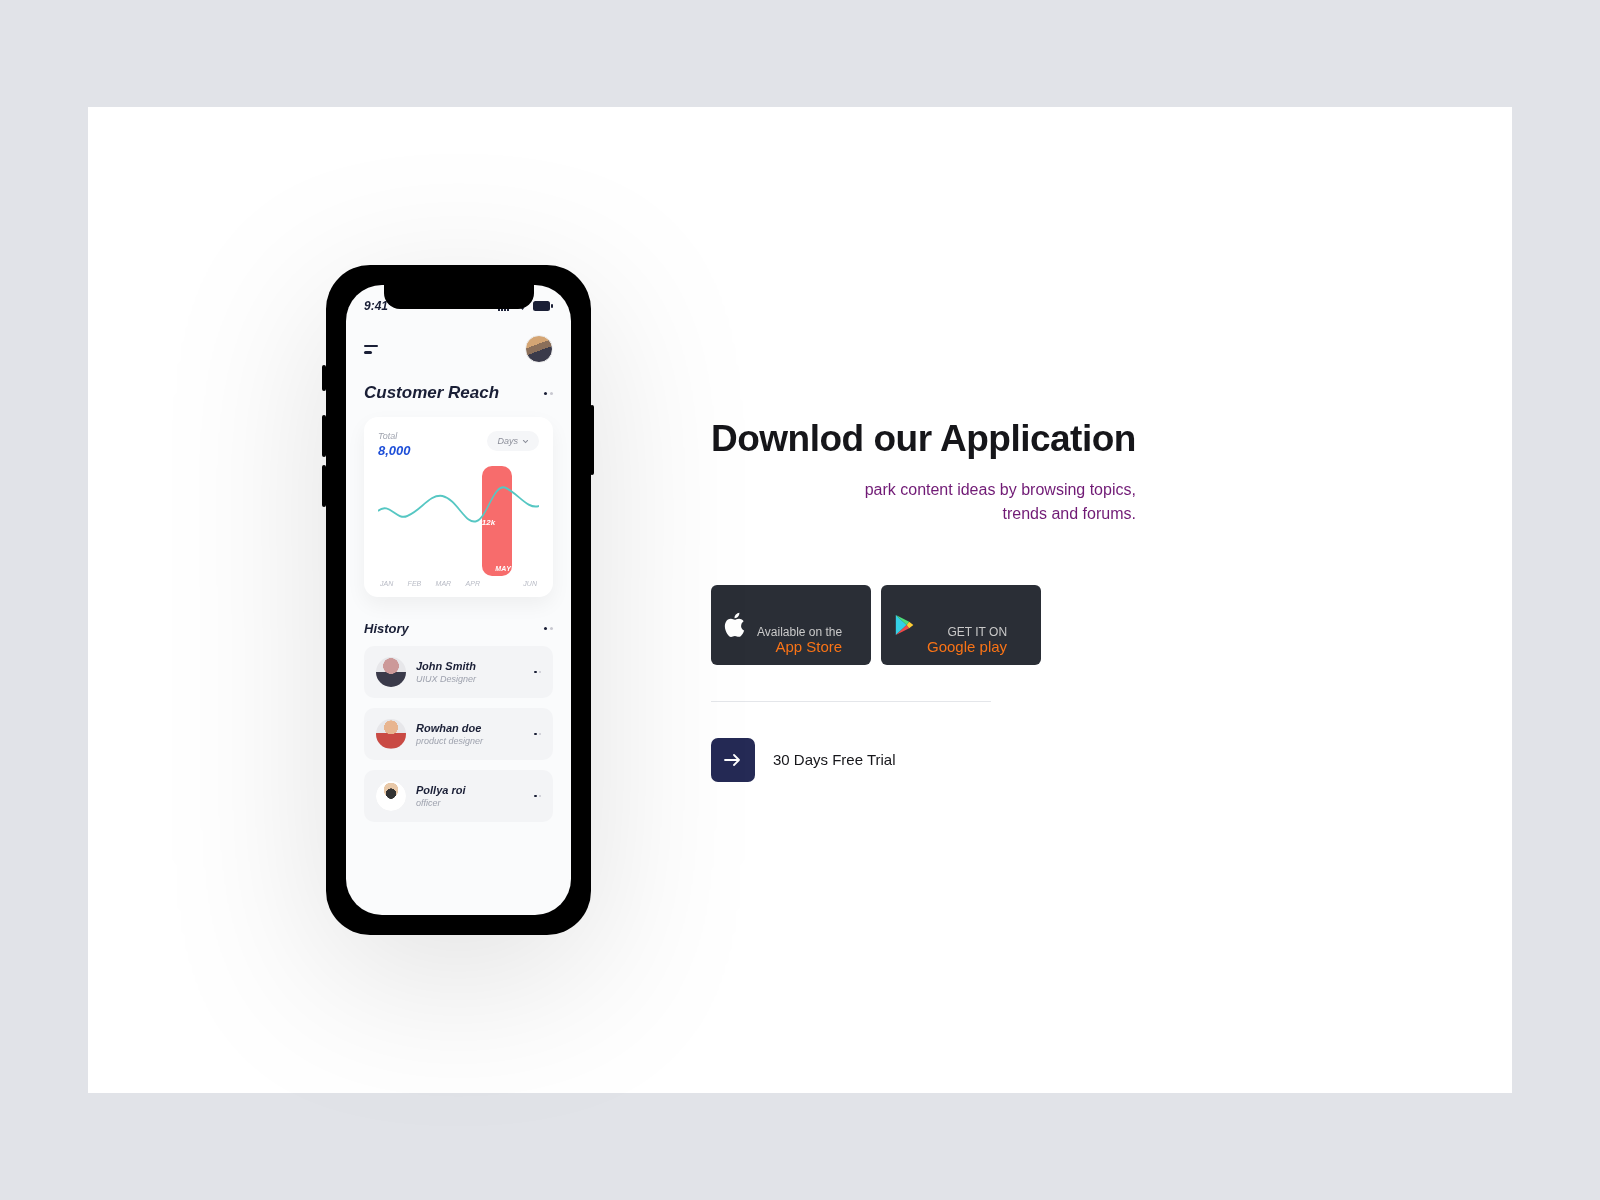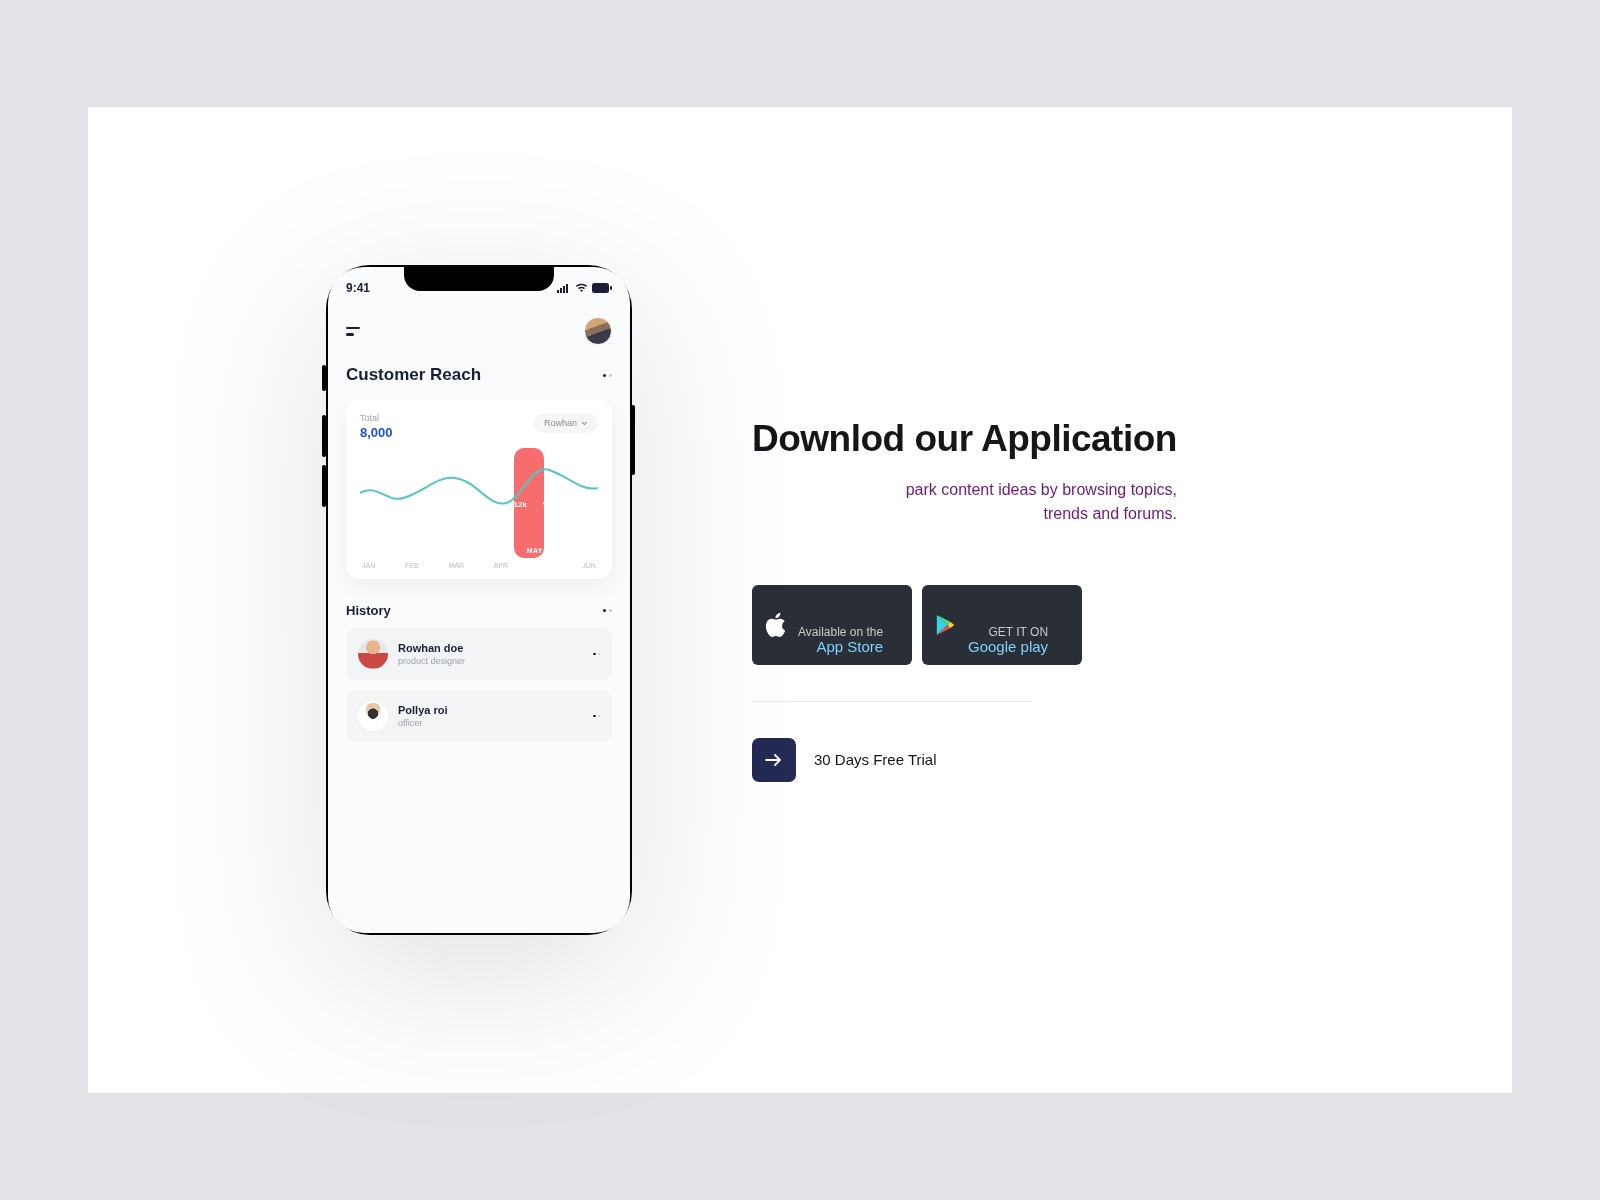"9:41" .phone { font-style: none -> italic; padding: 2px -> 20px; width: 306px -> 265px }
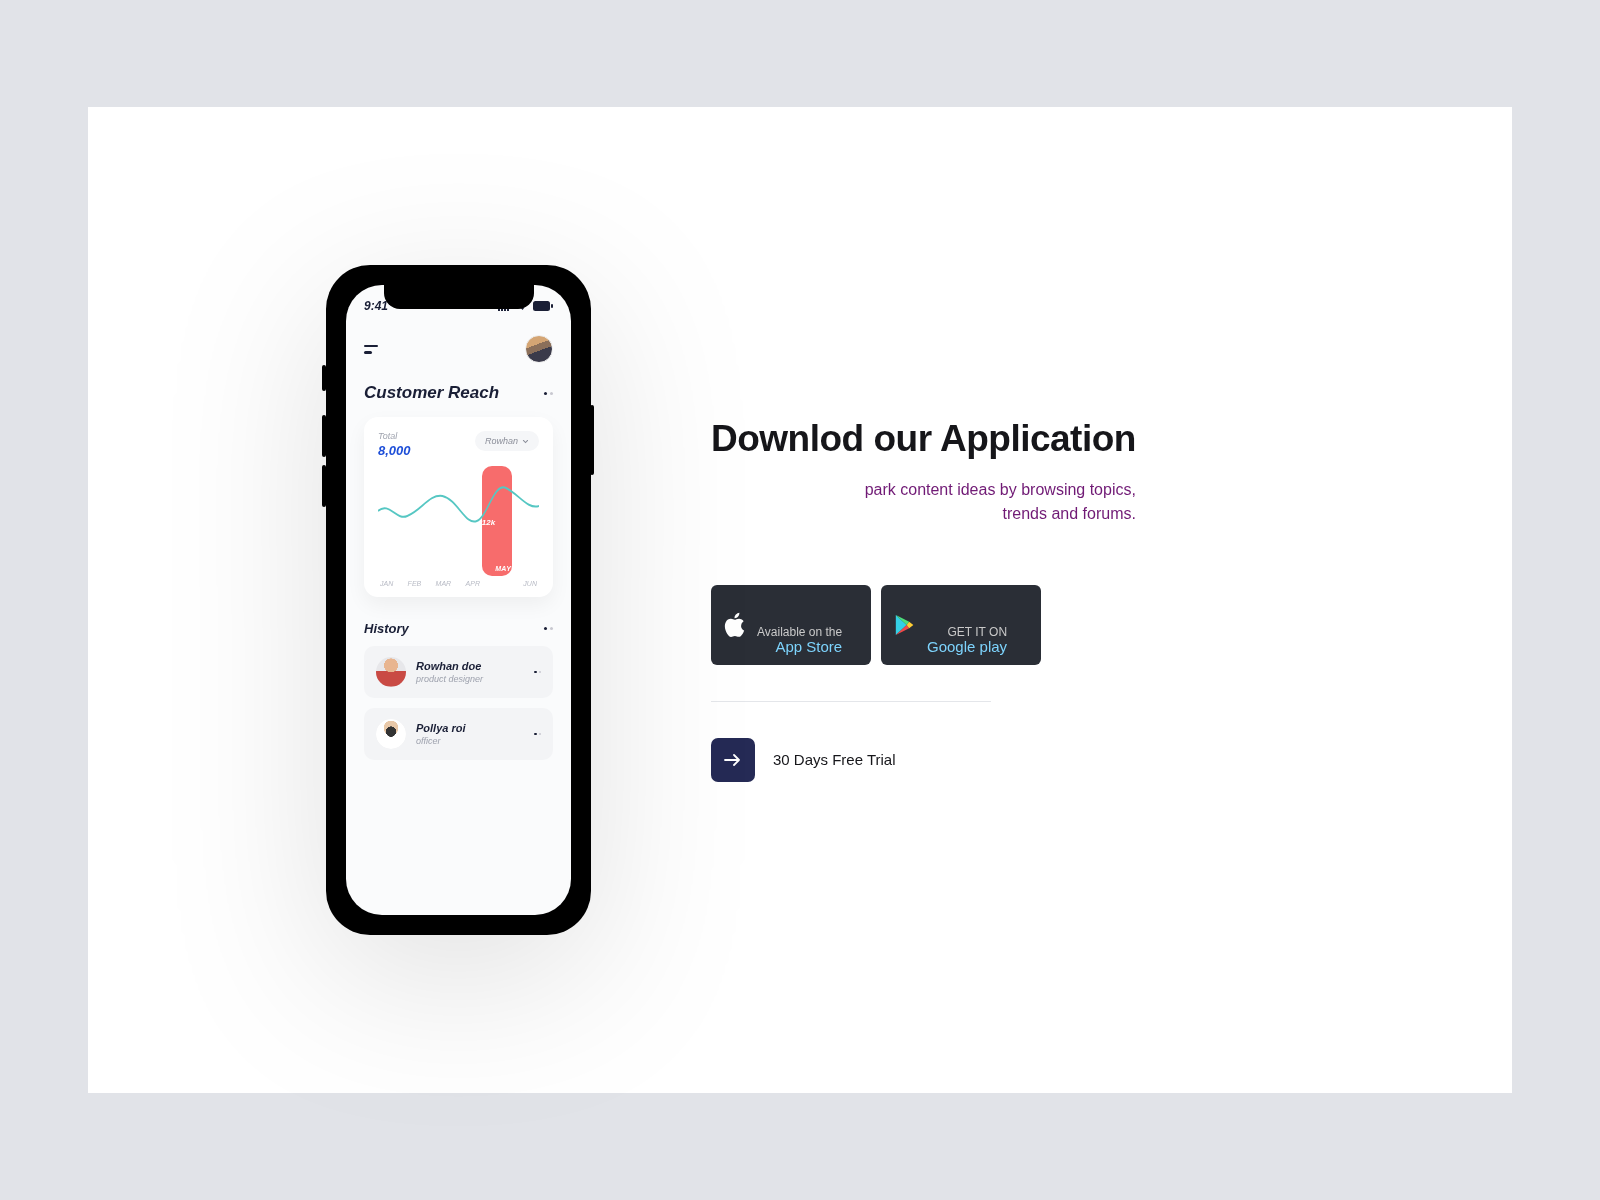"Rowhan" span { text: Rowhan -> Days }
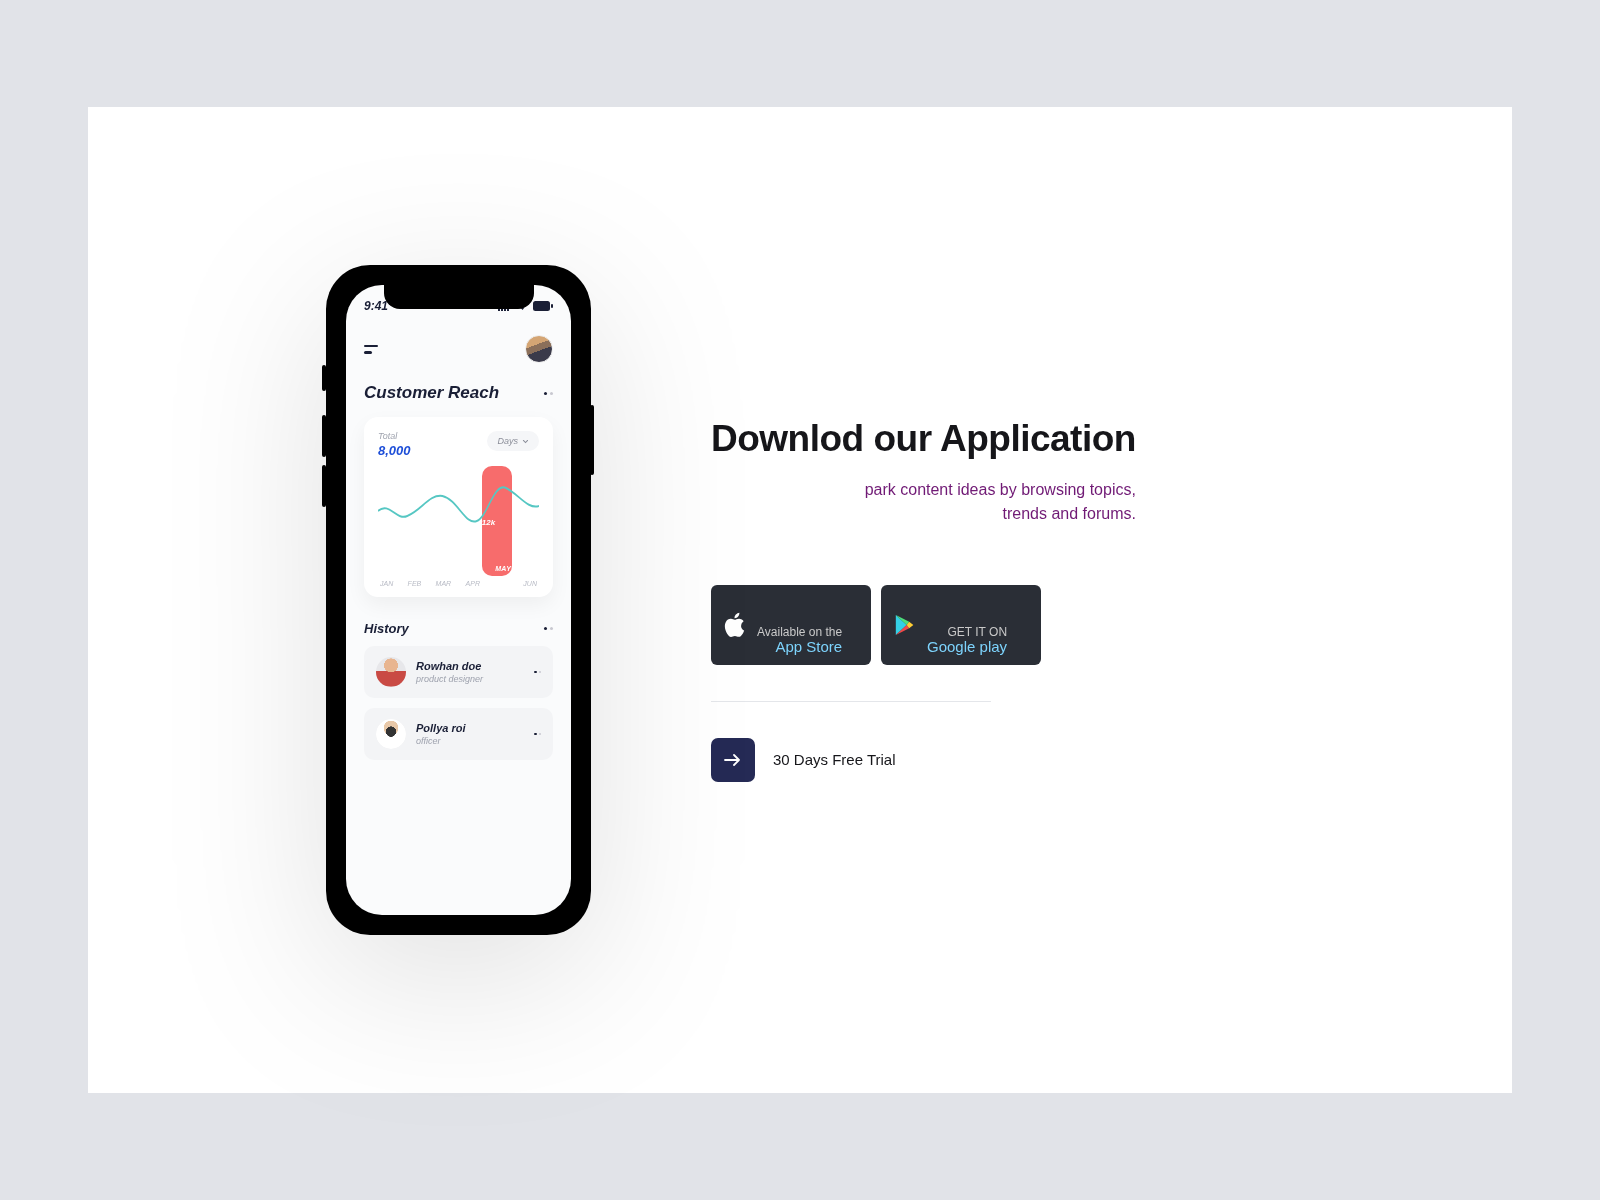"App Store" .store-btn .t2 { color: #7dd3fc -> #f97316 }
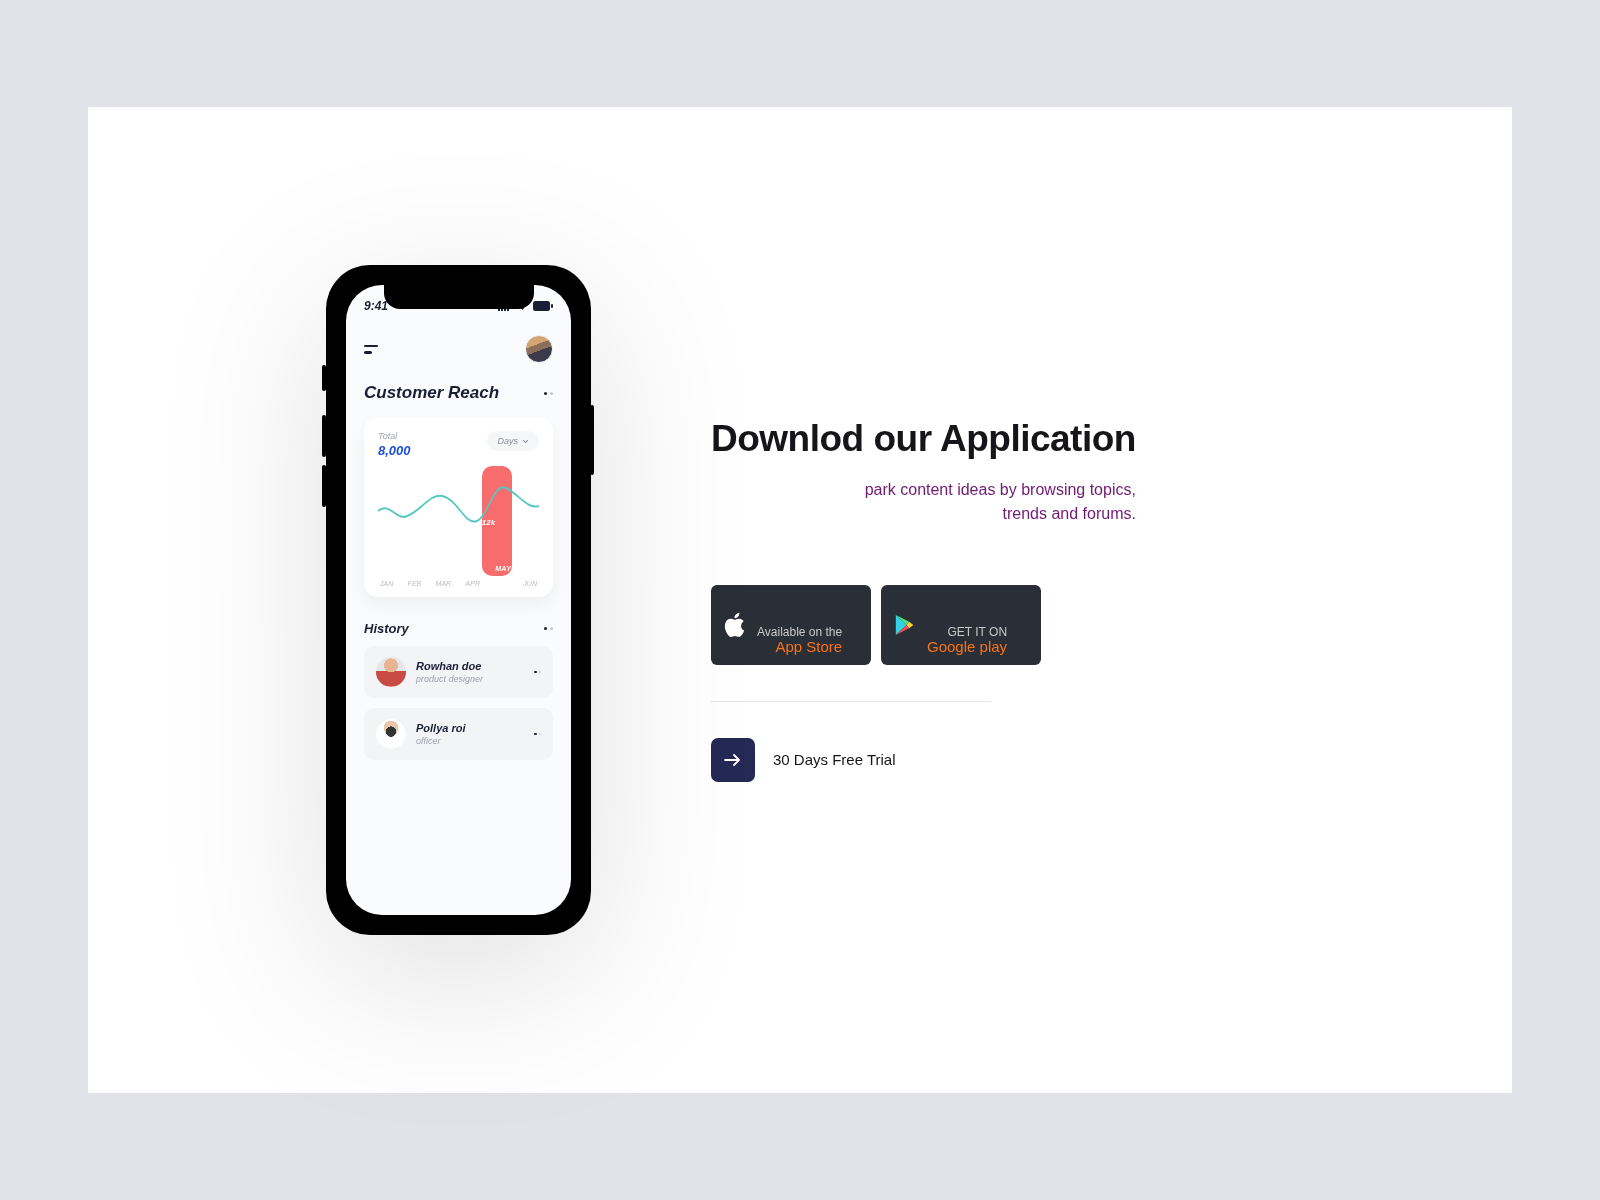"John Smith" div.history-item { html: none -> <div> <div></div> <div> <div>John Smith</div> <div>UIUX Designer</div> </div> <div> <span></span> <span></span> </div> </div> }
